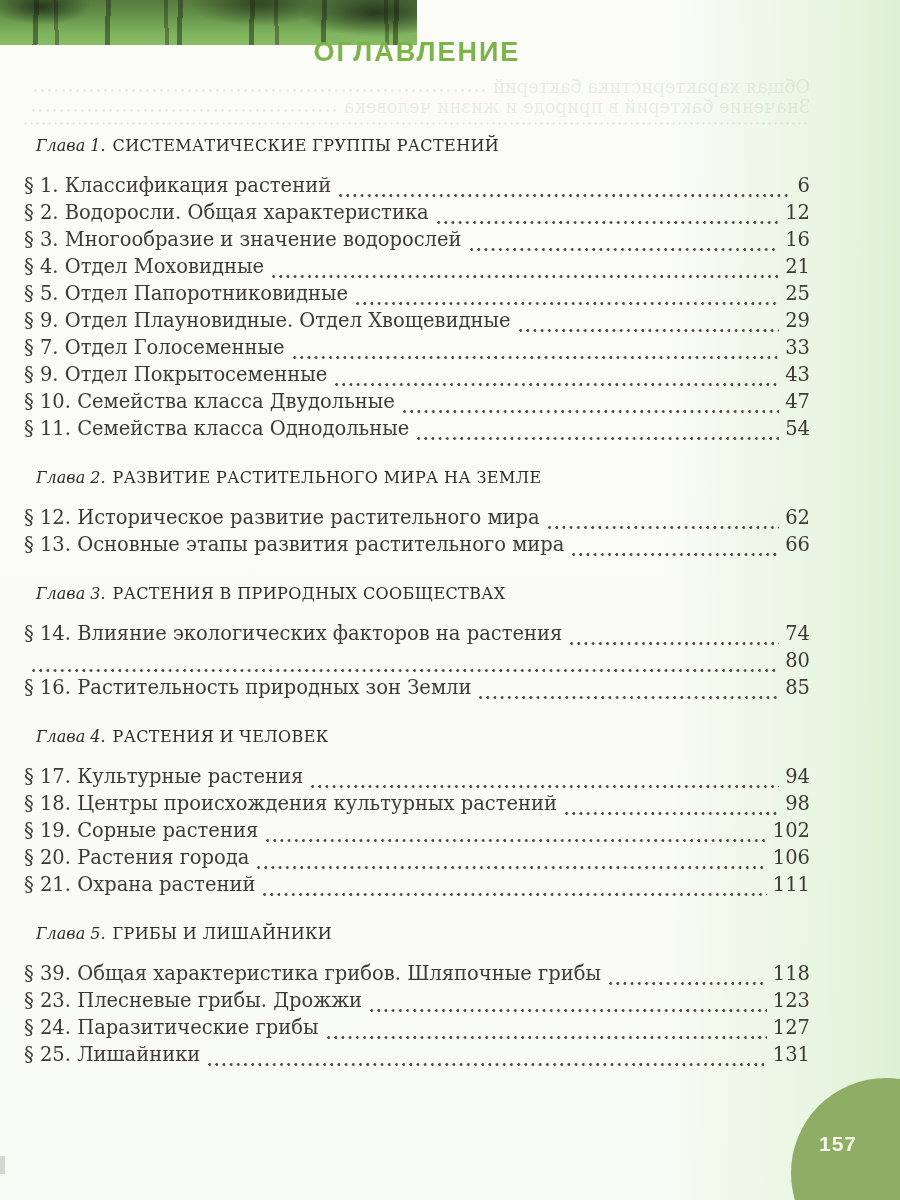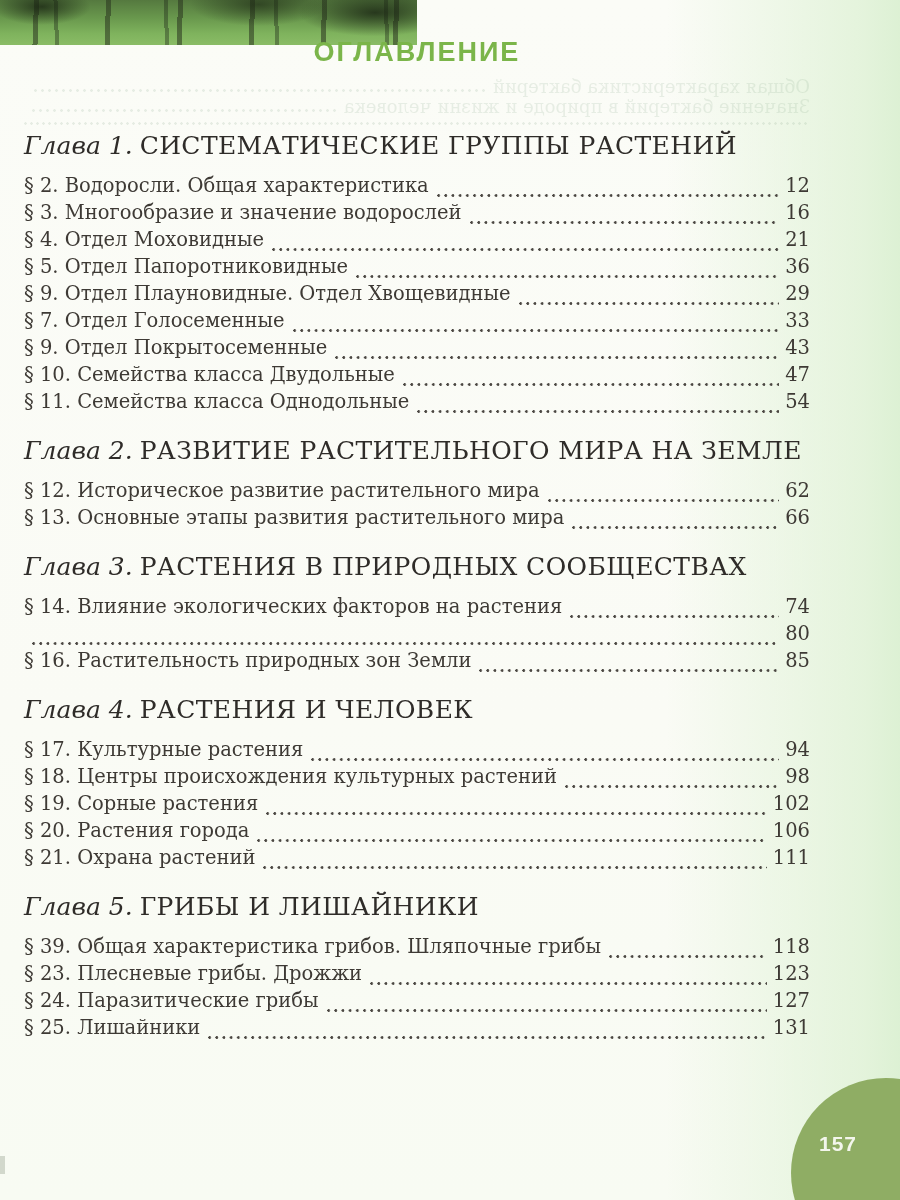"Глава 1. СИСТЕМАТИЧЕСКИЕ ГРУППЫ РАСТЕНИЙ" .chapter-heading { font-size: 25px -> 16px; margin: 20px 0 14px -> 20px 12px 14px }
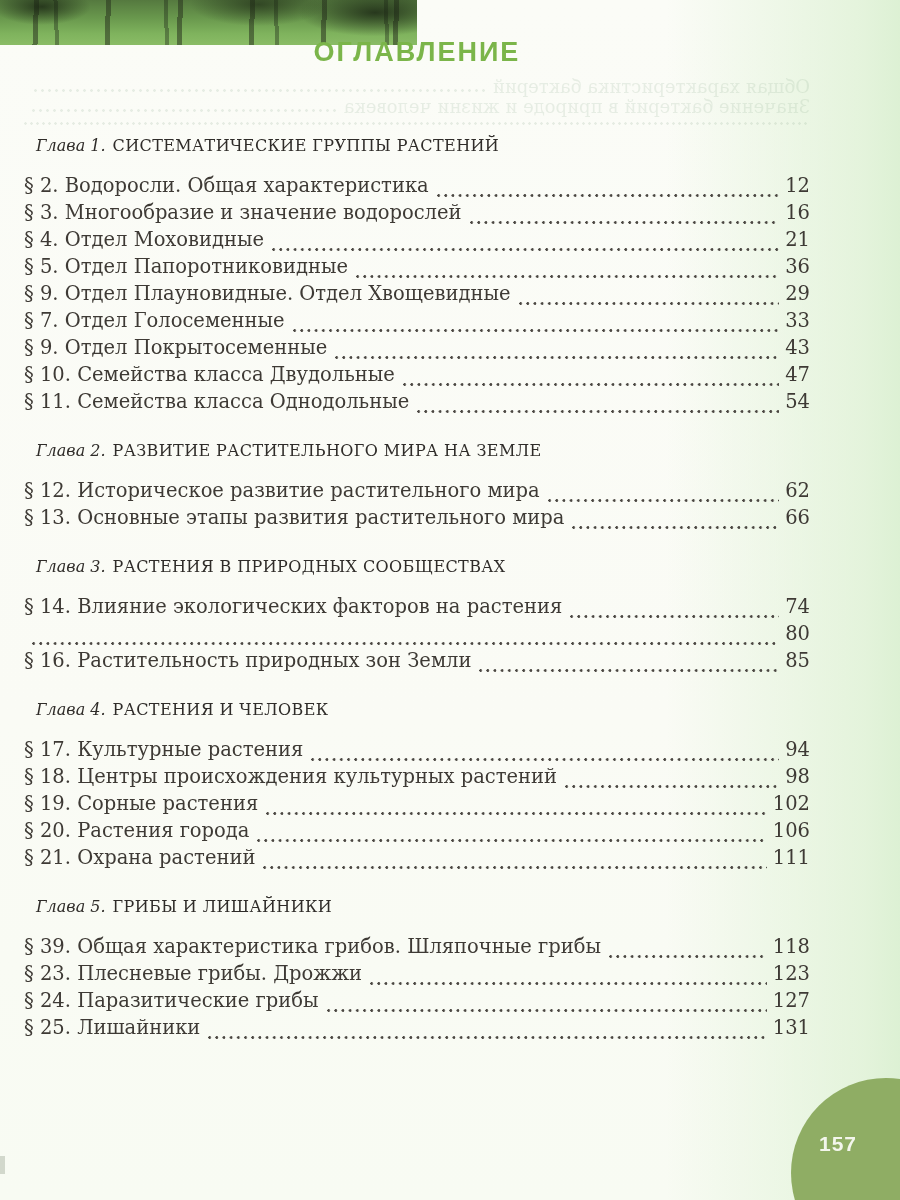"§ 1. Классификация растений" div.row { html: none -> <div> <span>§ 1. Классификация растений</span> <span></span> <span>6</span> </div> }
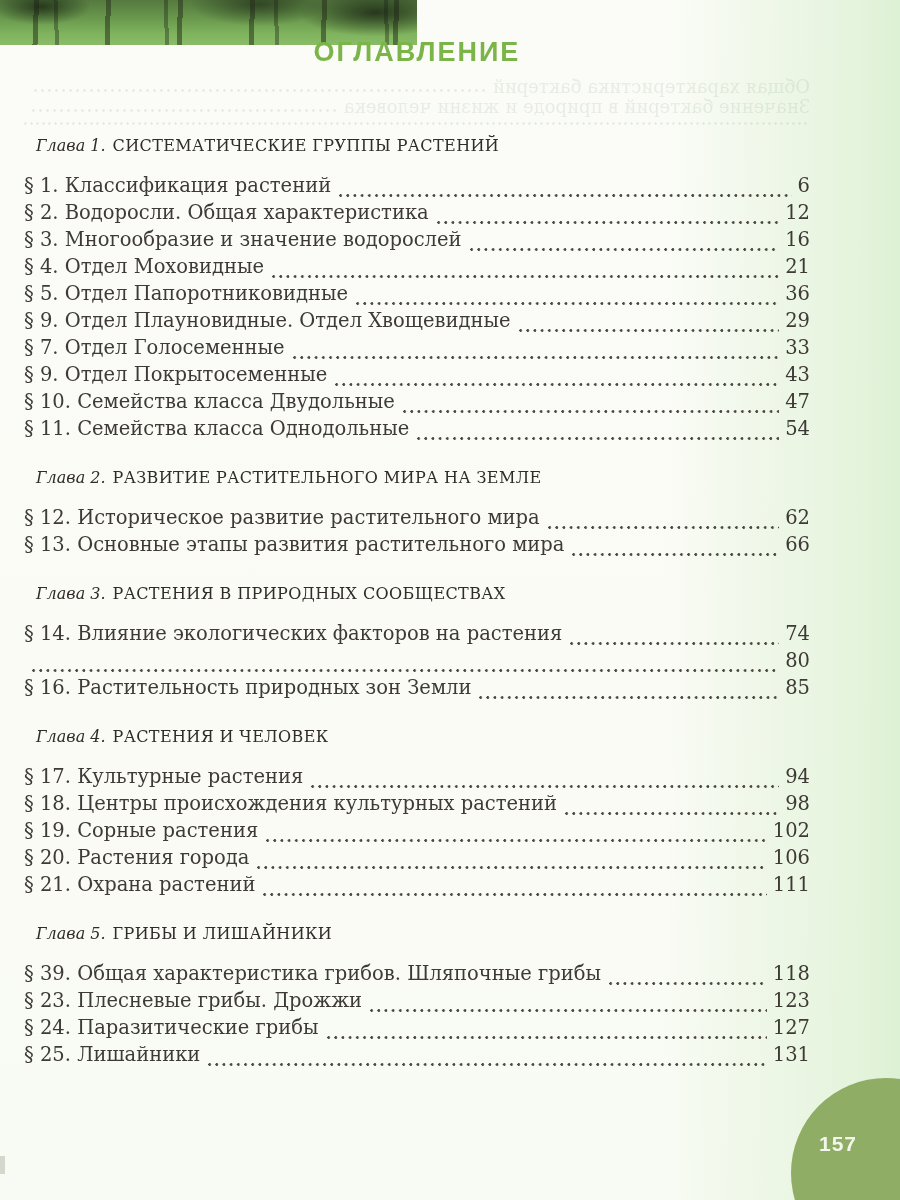"36" span.pagenum { text: 36 -> 25 }
